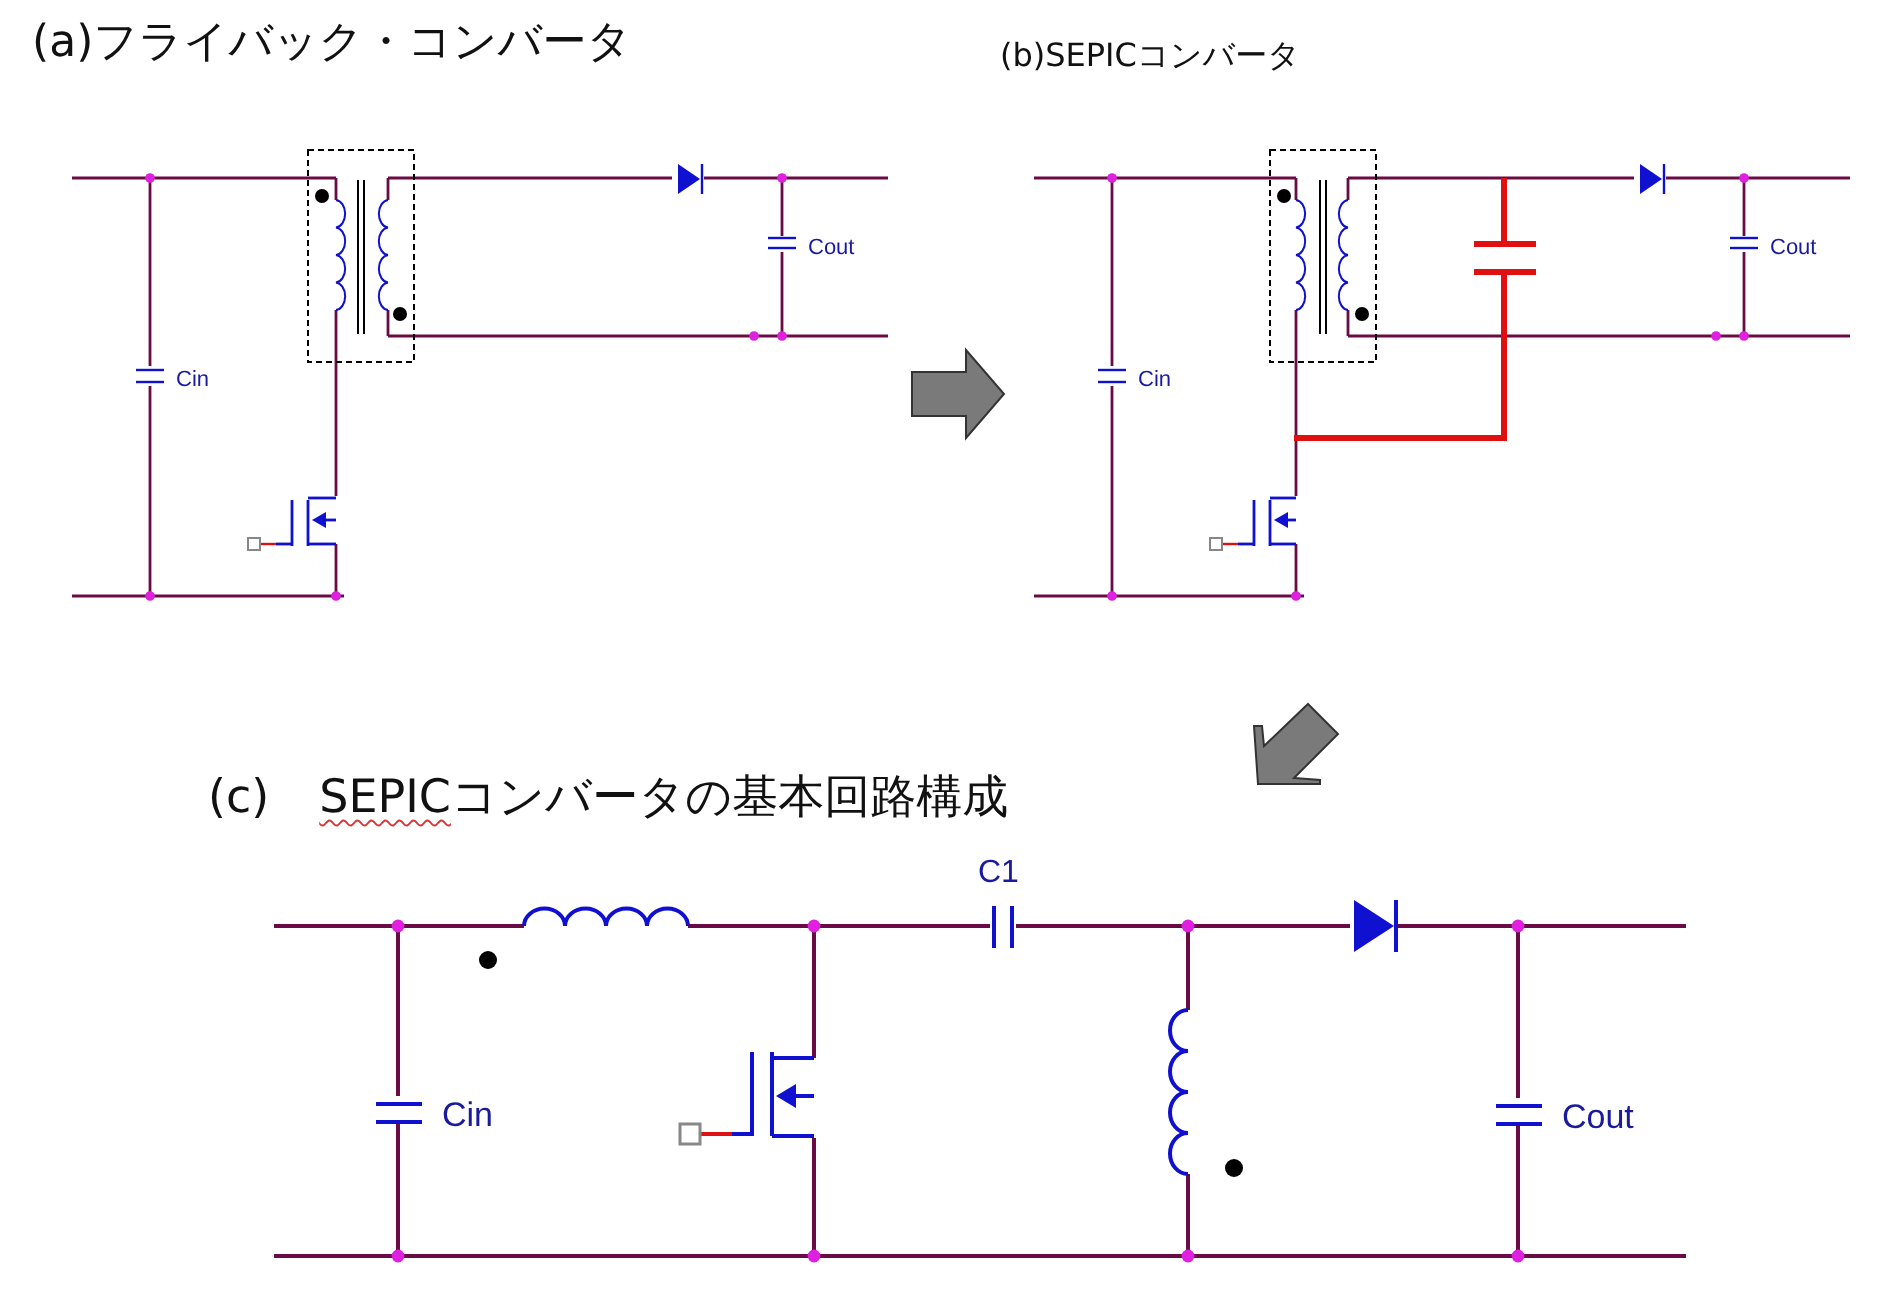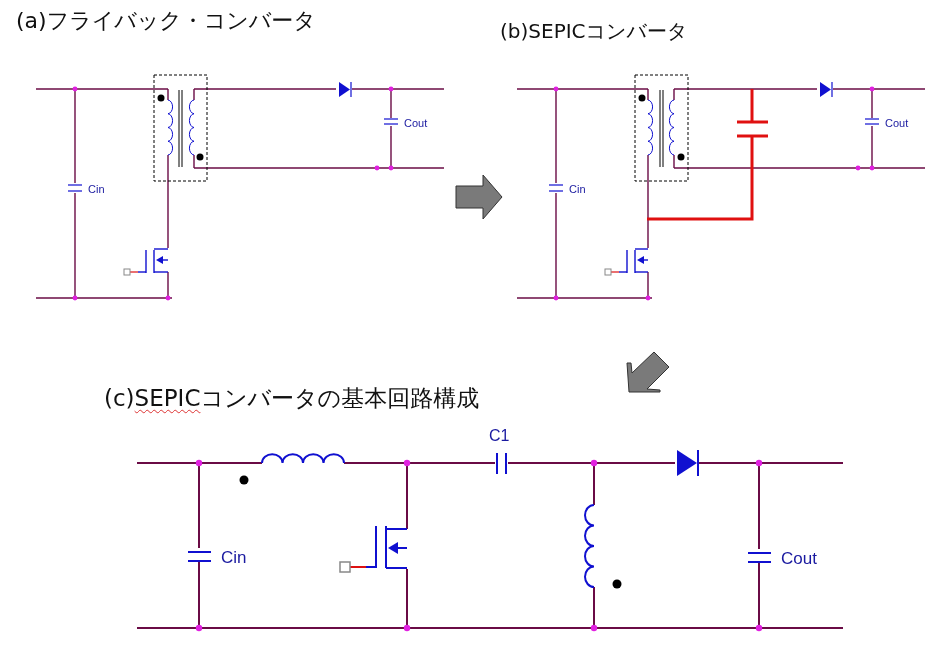"(b)SEPICコンバータ" #title-b { font-size: 20px -> 16px }
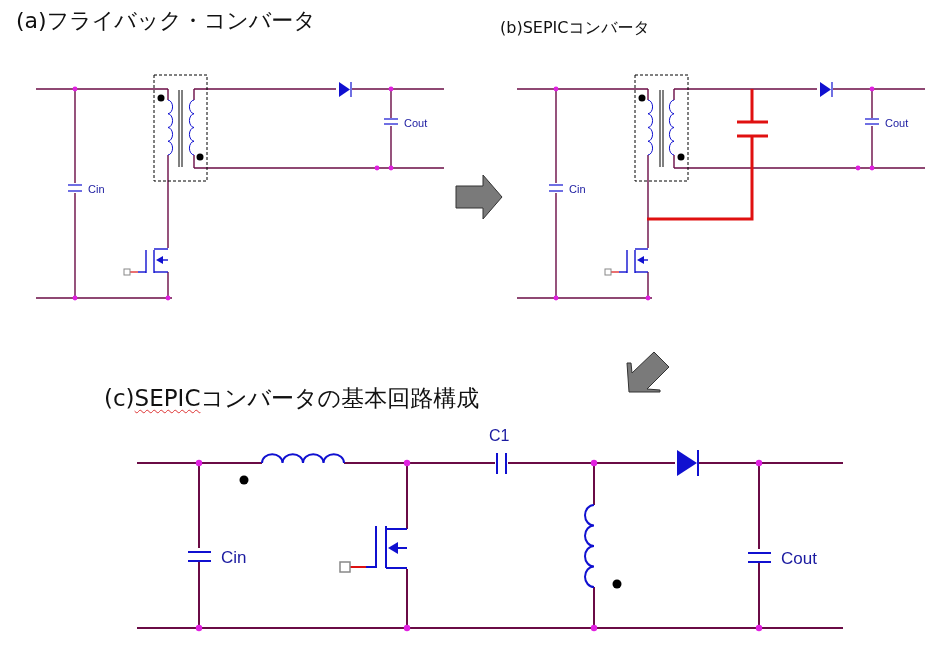"SEPIC" .spell { margin-left: none -> 25px }
